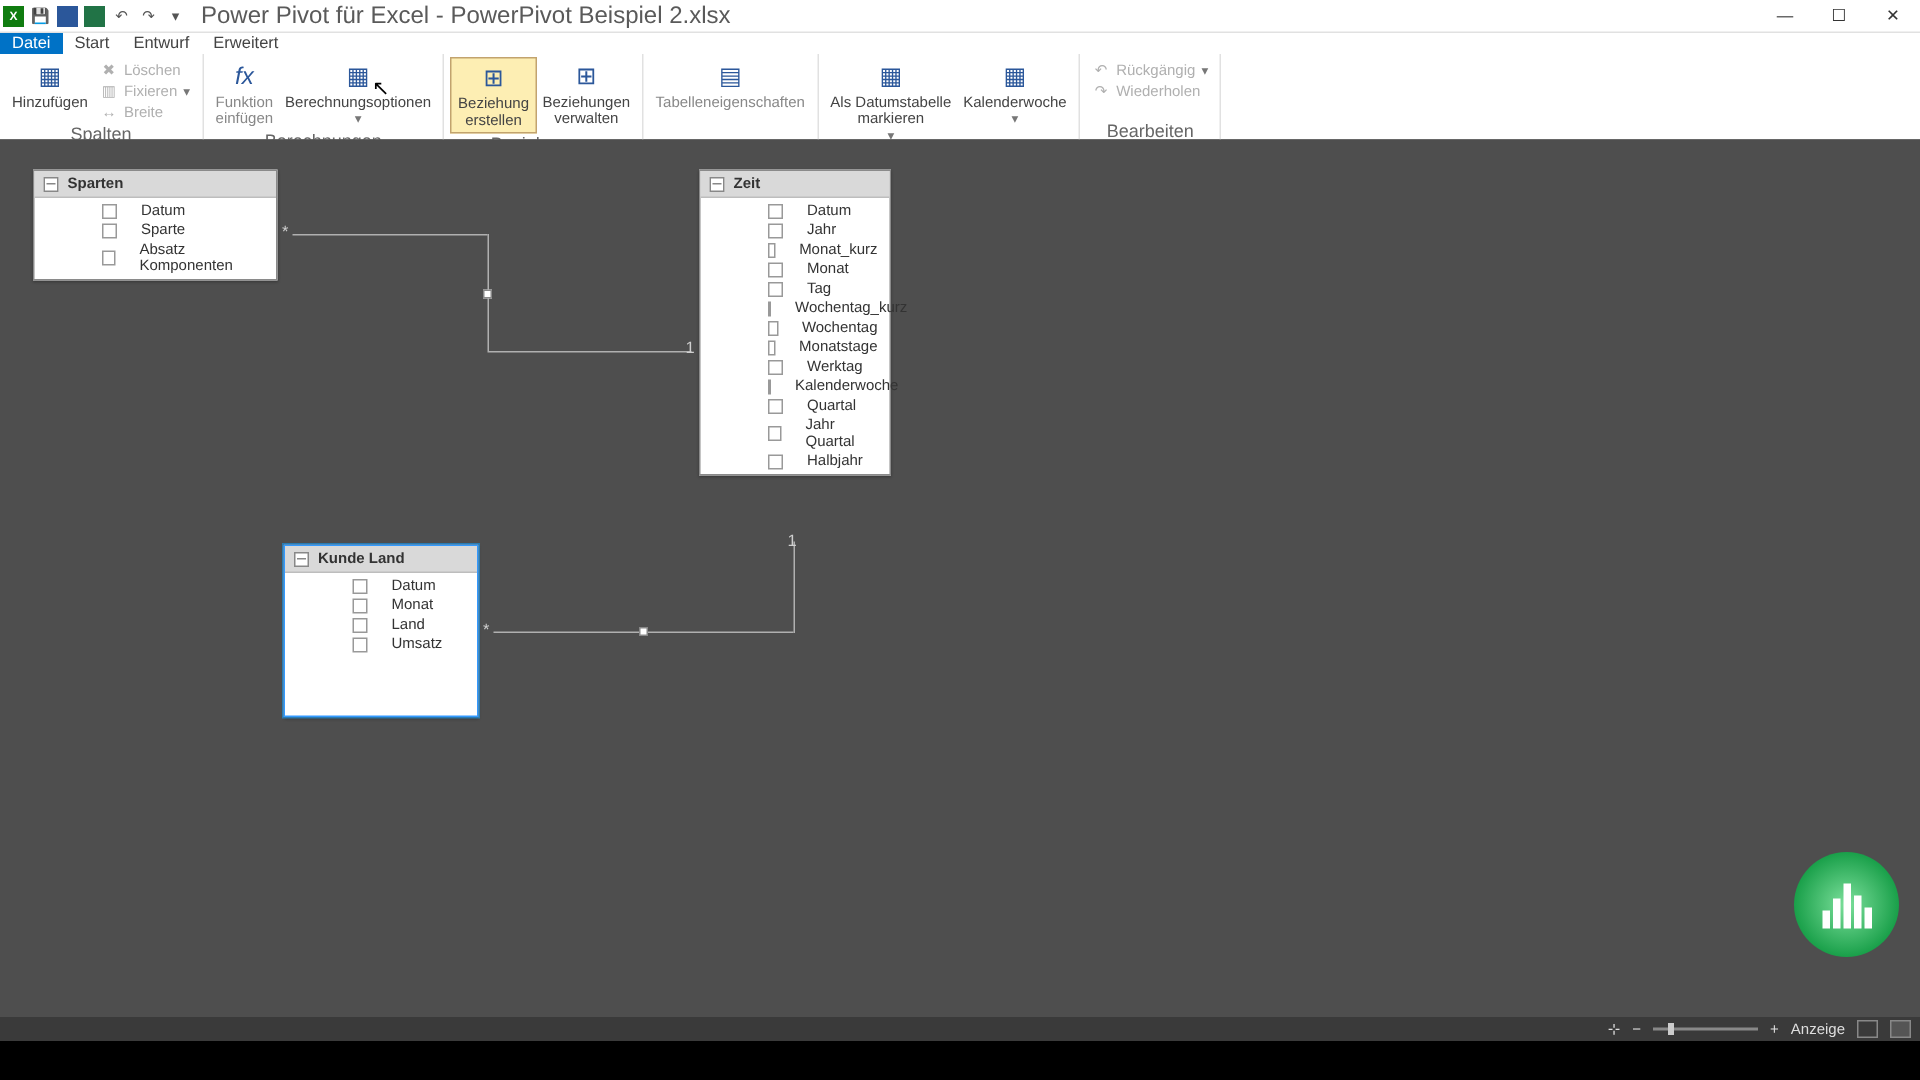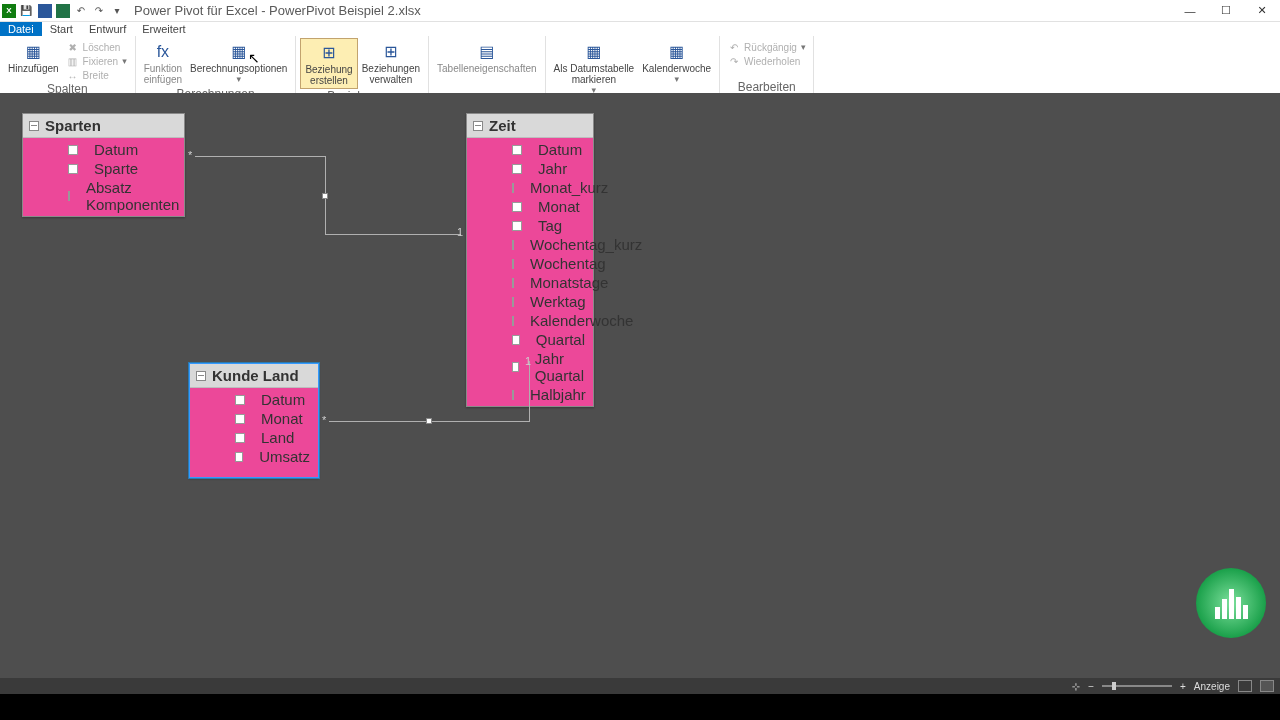"Power Pivot für Excel -" .titlebar .apptitle { font-size: 13px -> 16px }
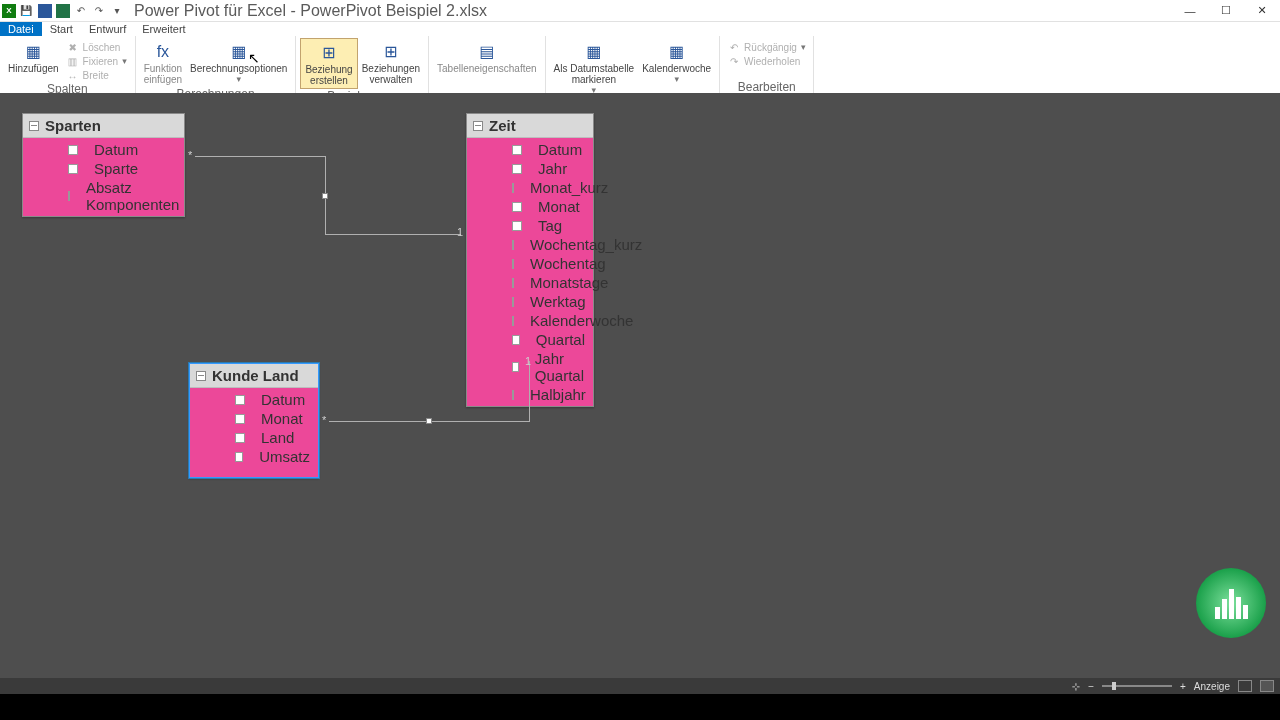"fx" div.ricon { font-style: none -> italic }
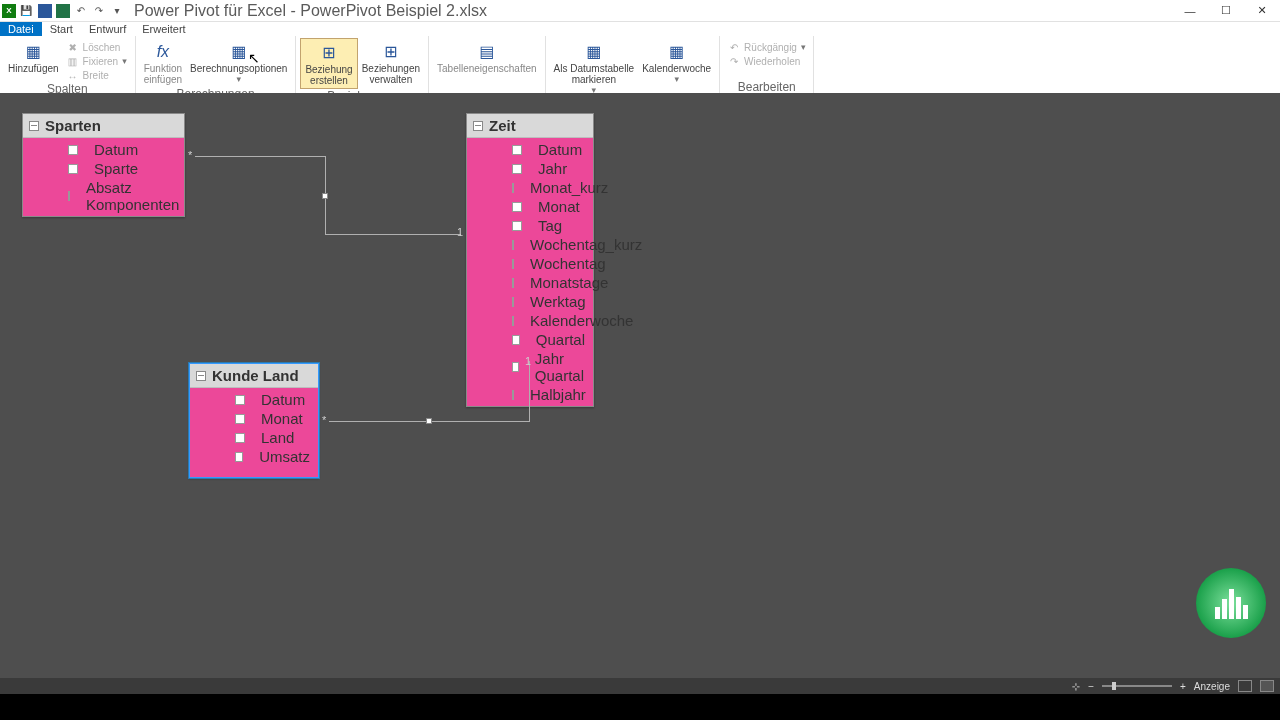"Sparten" .tbl { background: #ec4899 -> #ffffff; font-size: 15px -> 10px }
